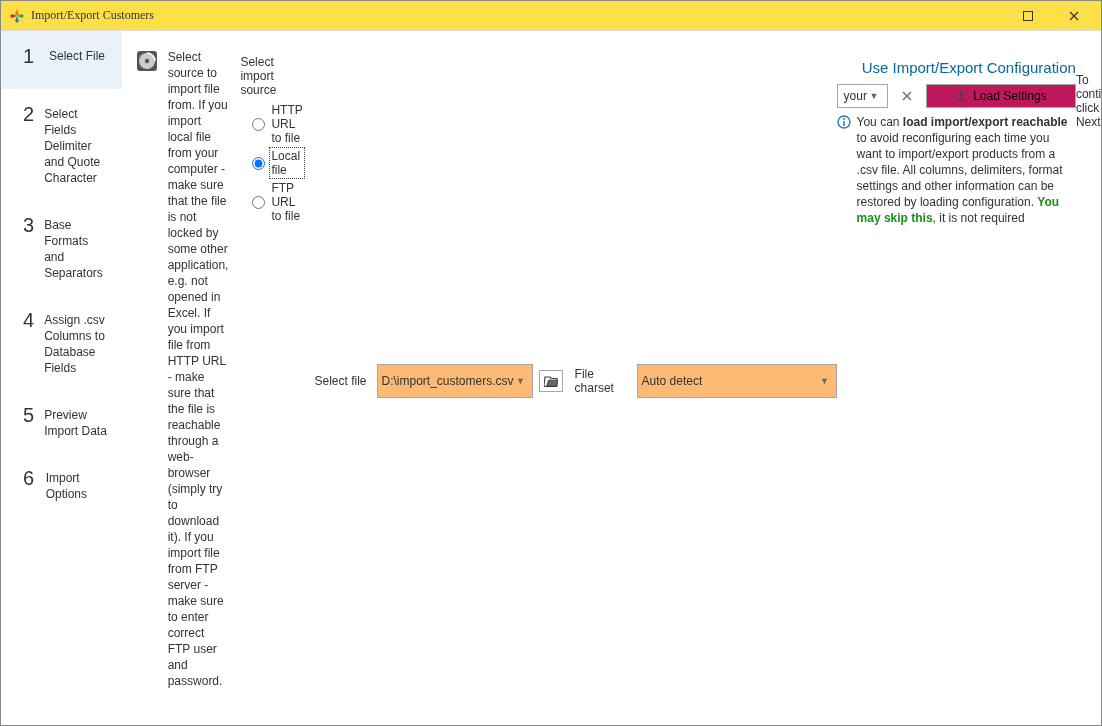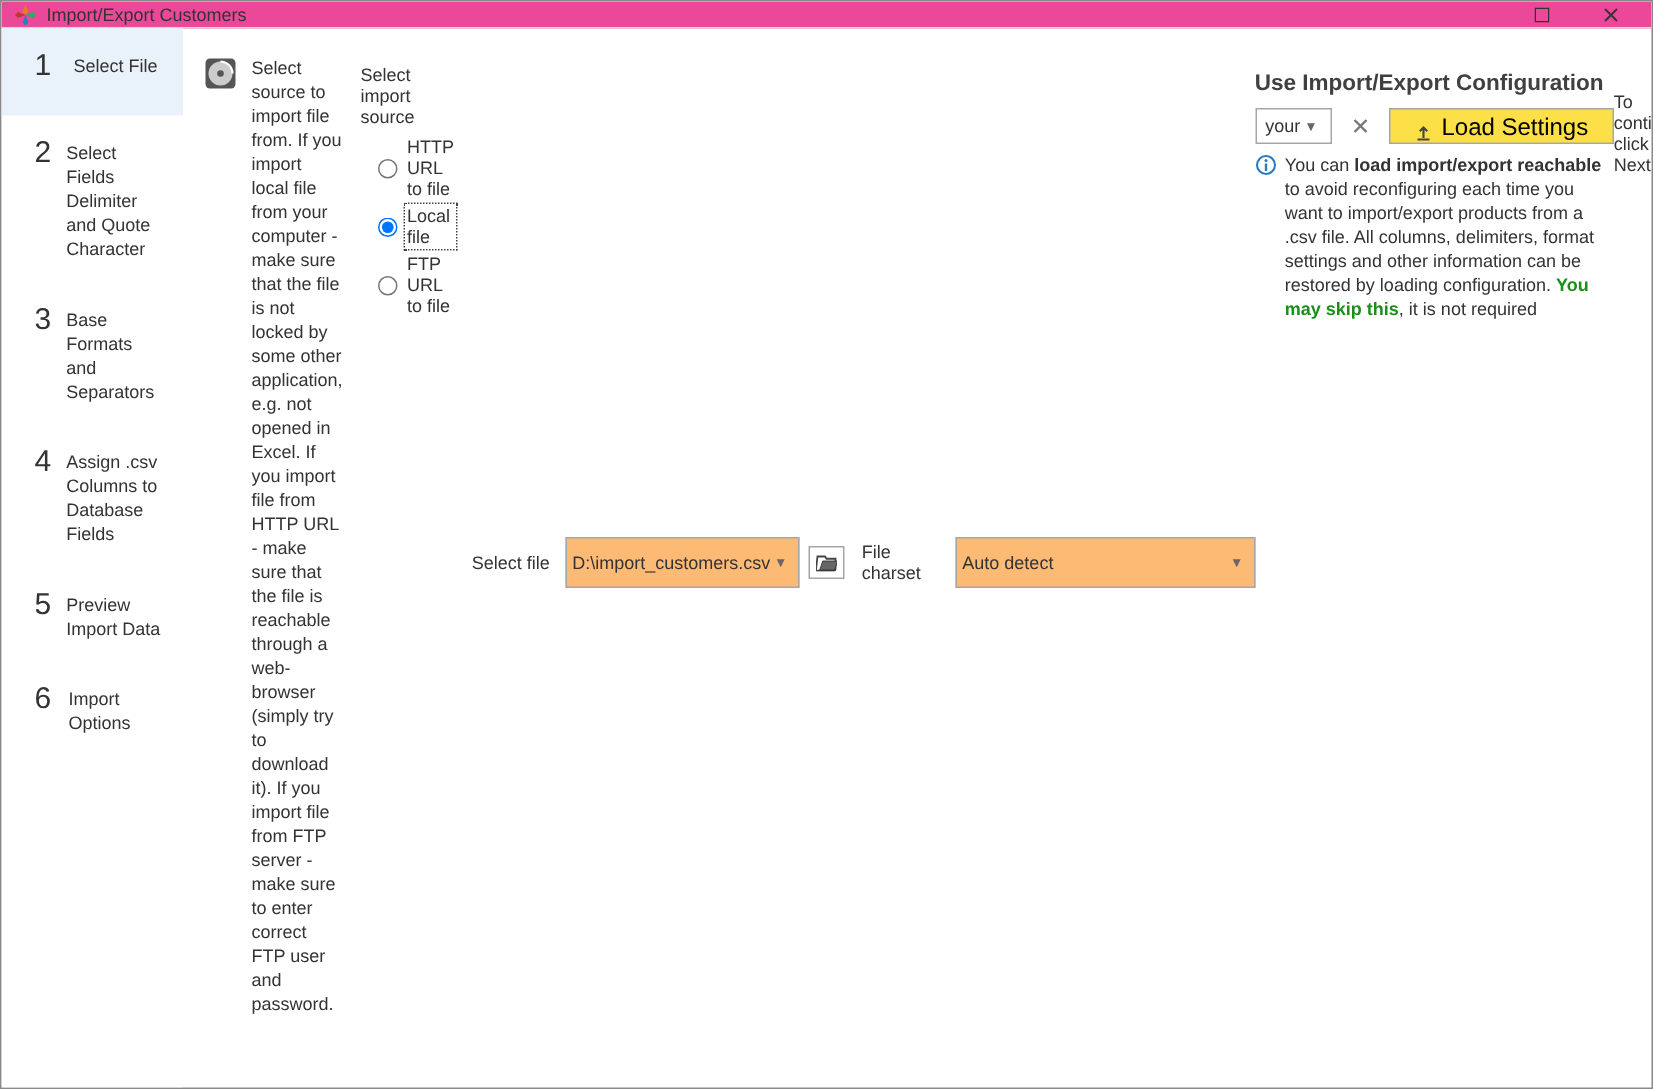"Import/Export Customers" .titlebar { background: #ec4899 -> #fde047; font-family: none -> Liberation Serif, serif; height: 18px -> 30px }
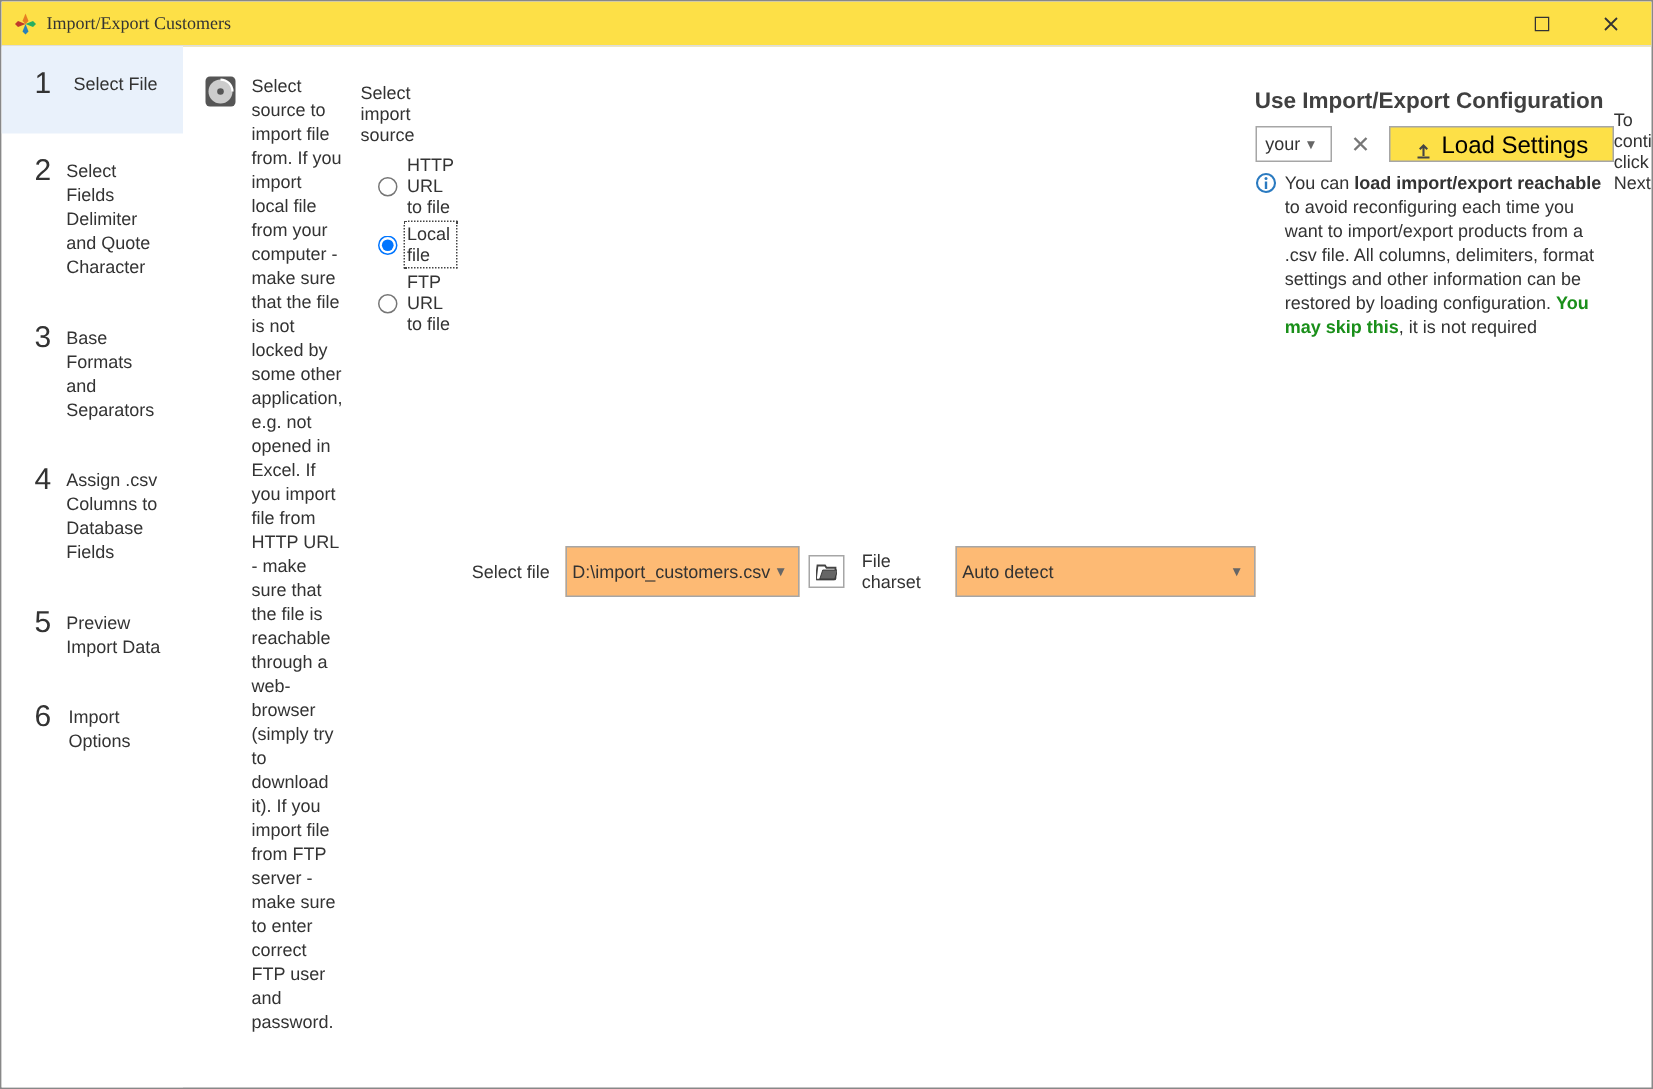"Use Import/Export Configuration" .config-title { color: #404040 -> #0369a1; font-weight: 700 -> 400; text-align: none -> right }
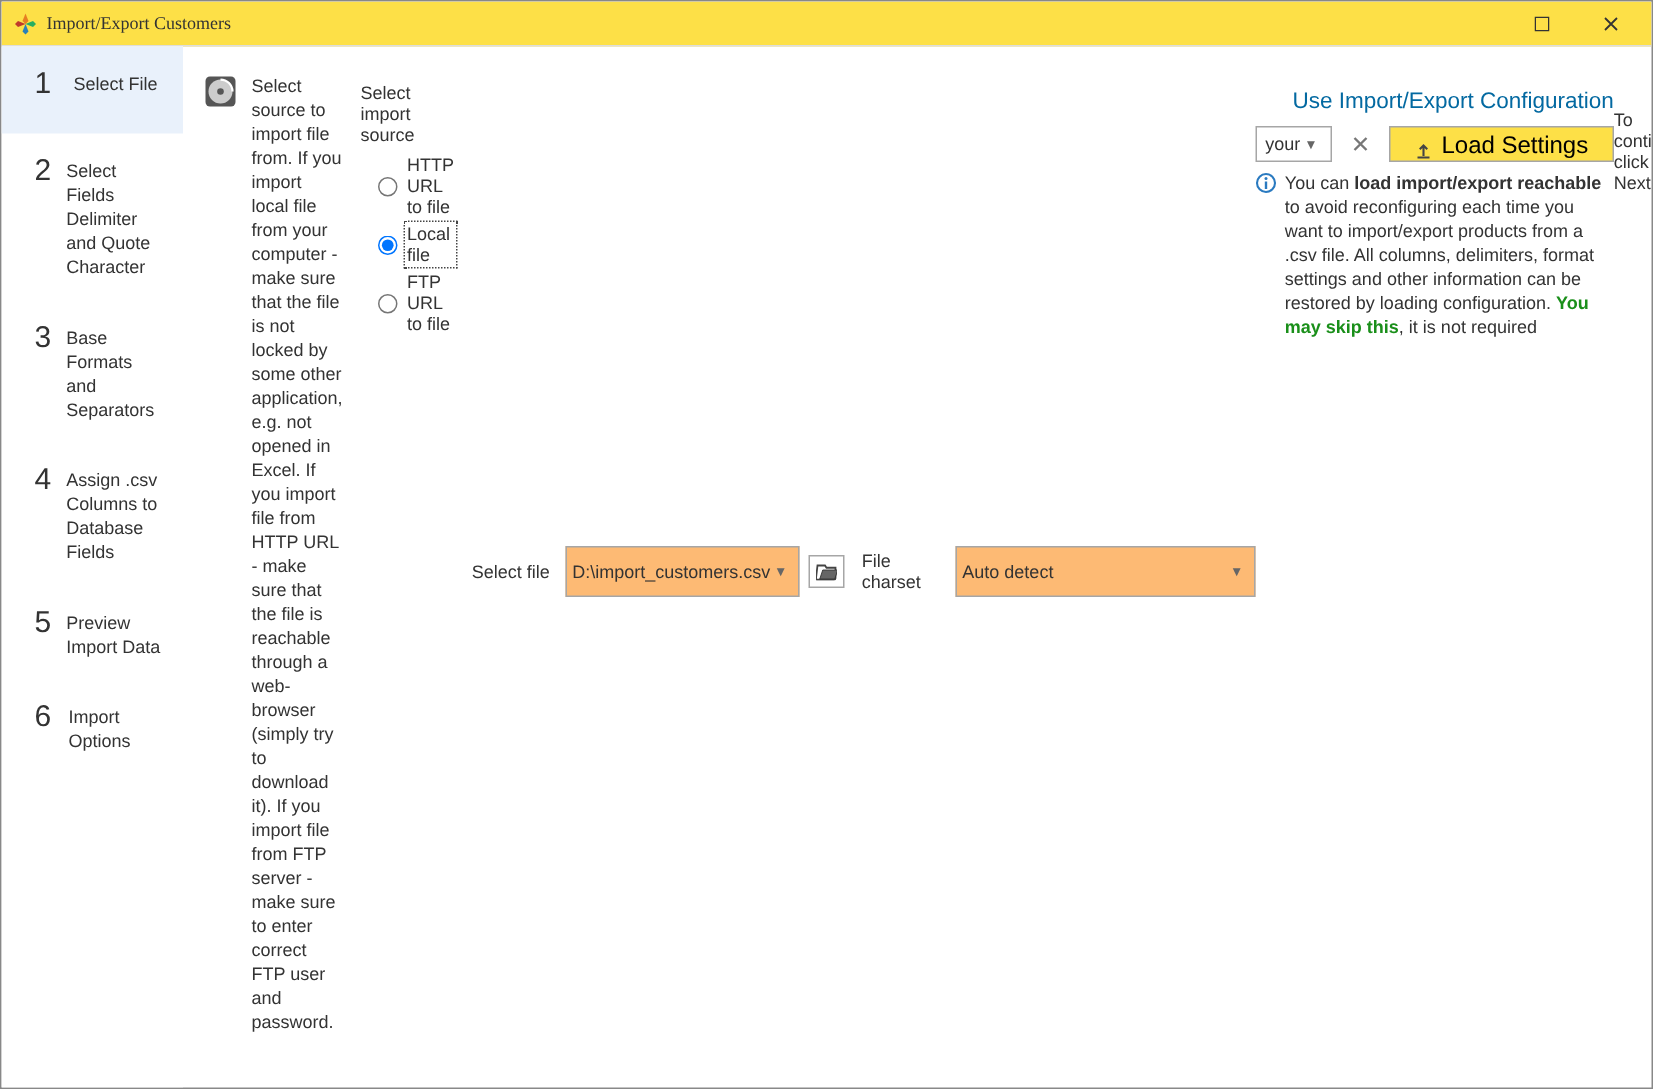"Load Settings" .load-btn { align-items: flex-end -> center; background: #fde047 -> #be185d; font-size: 16px -> 12px }
